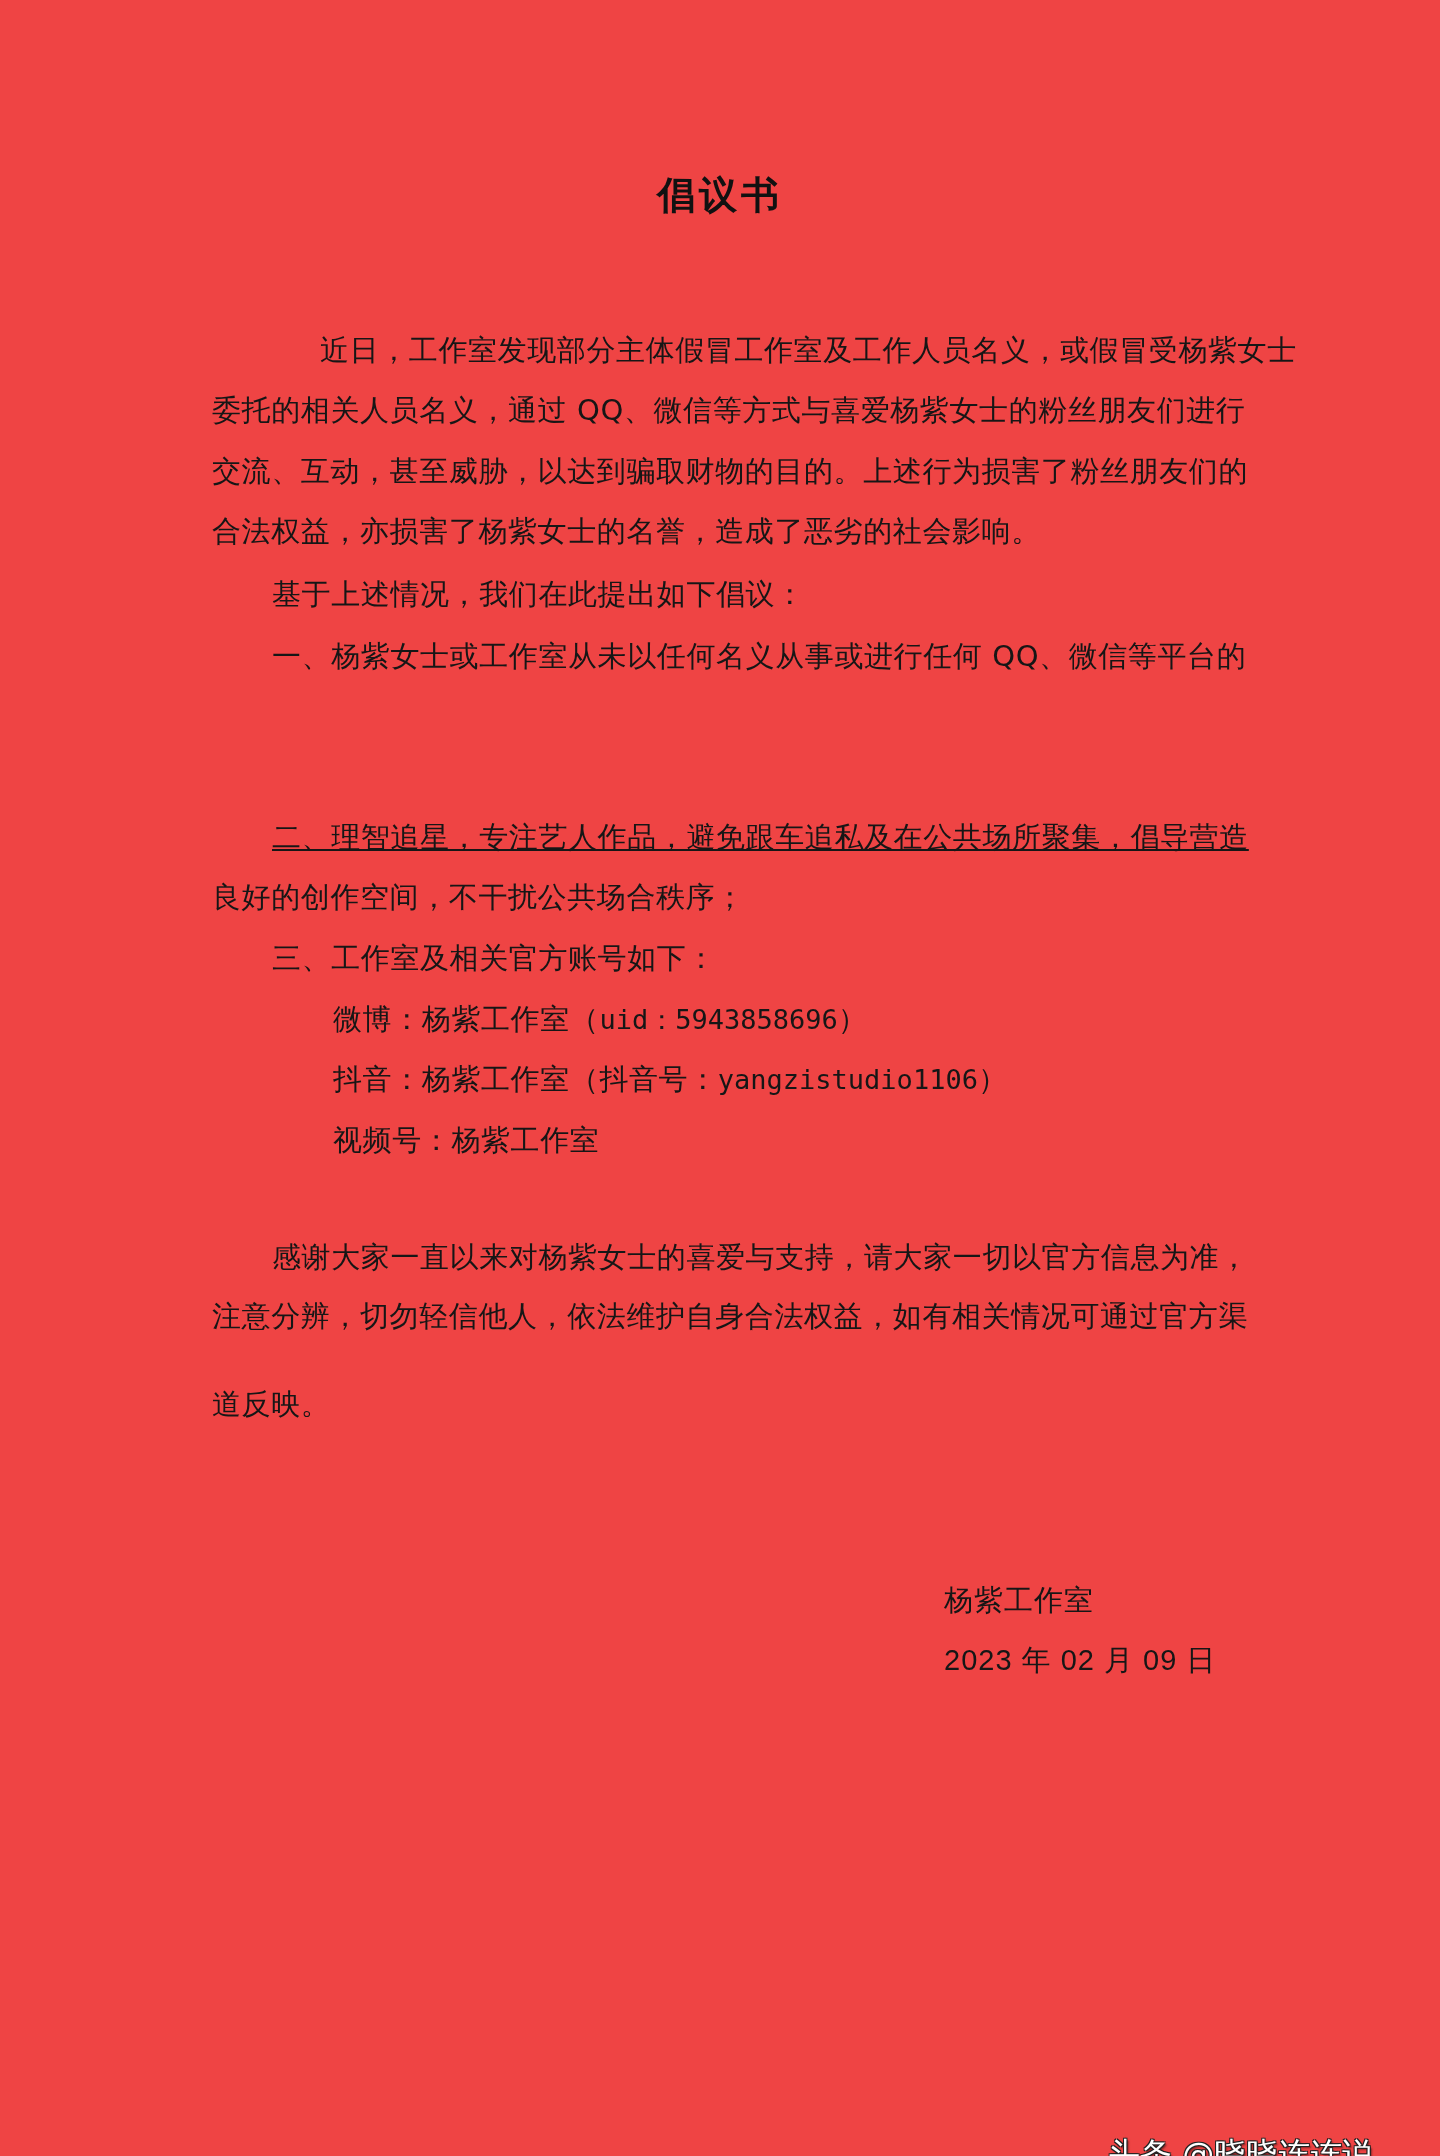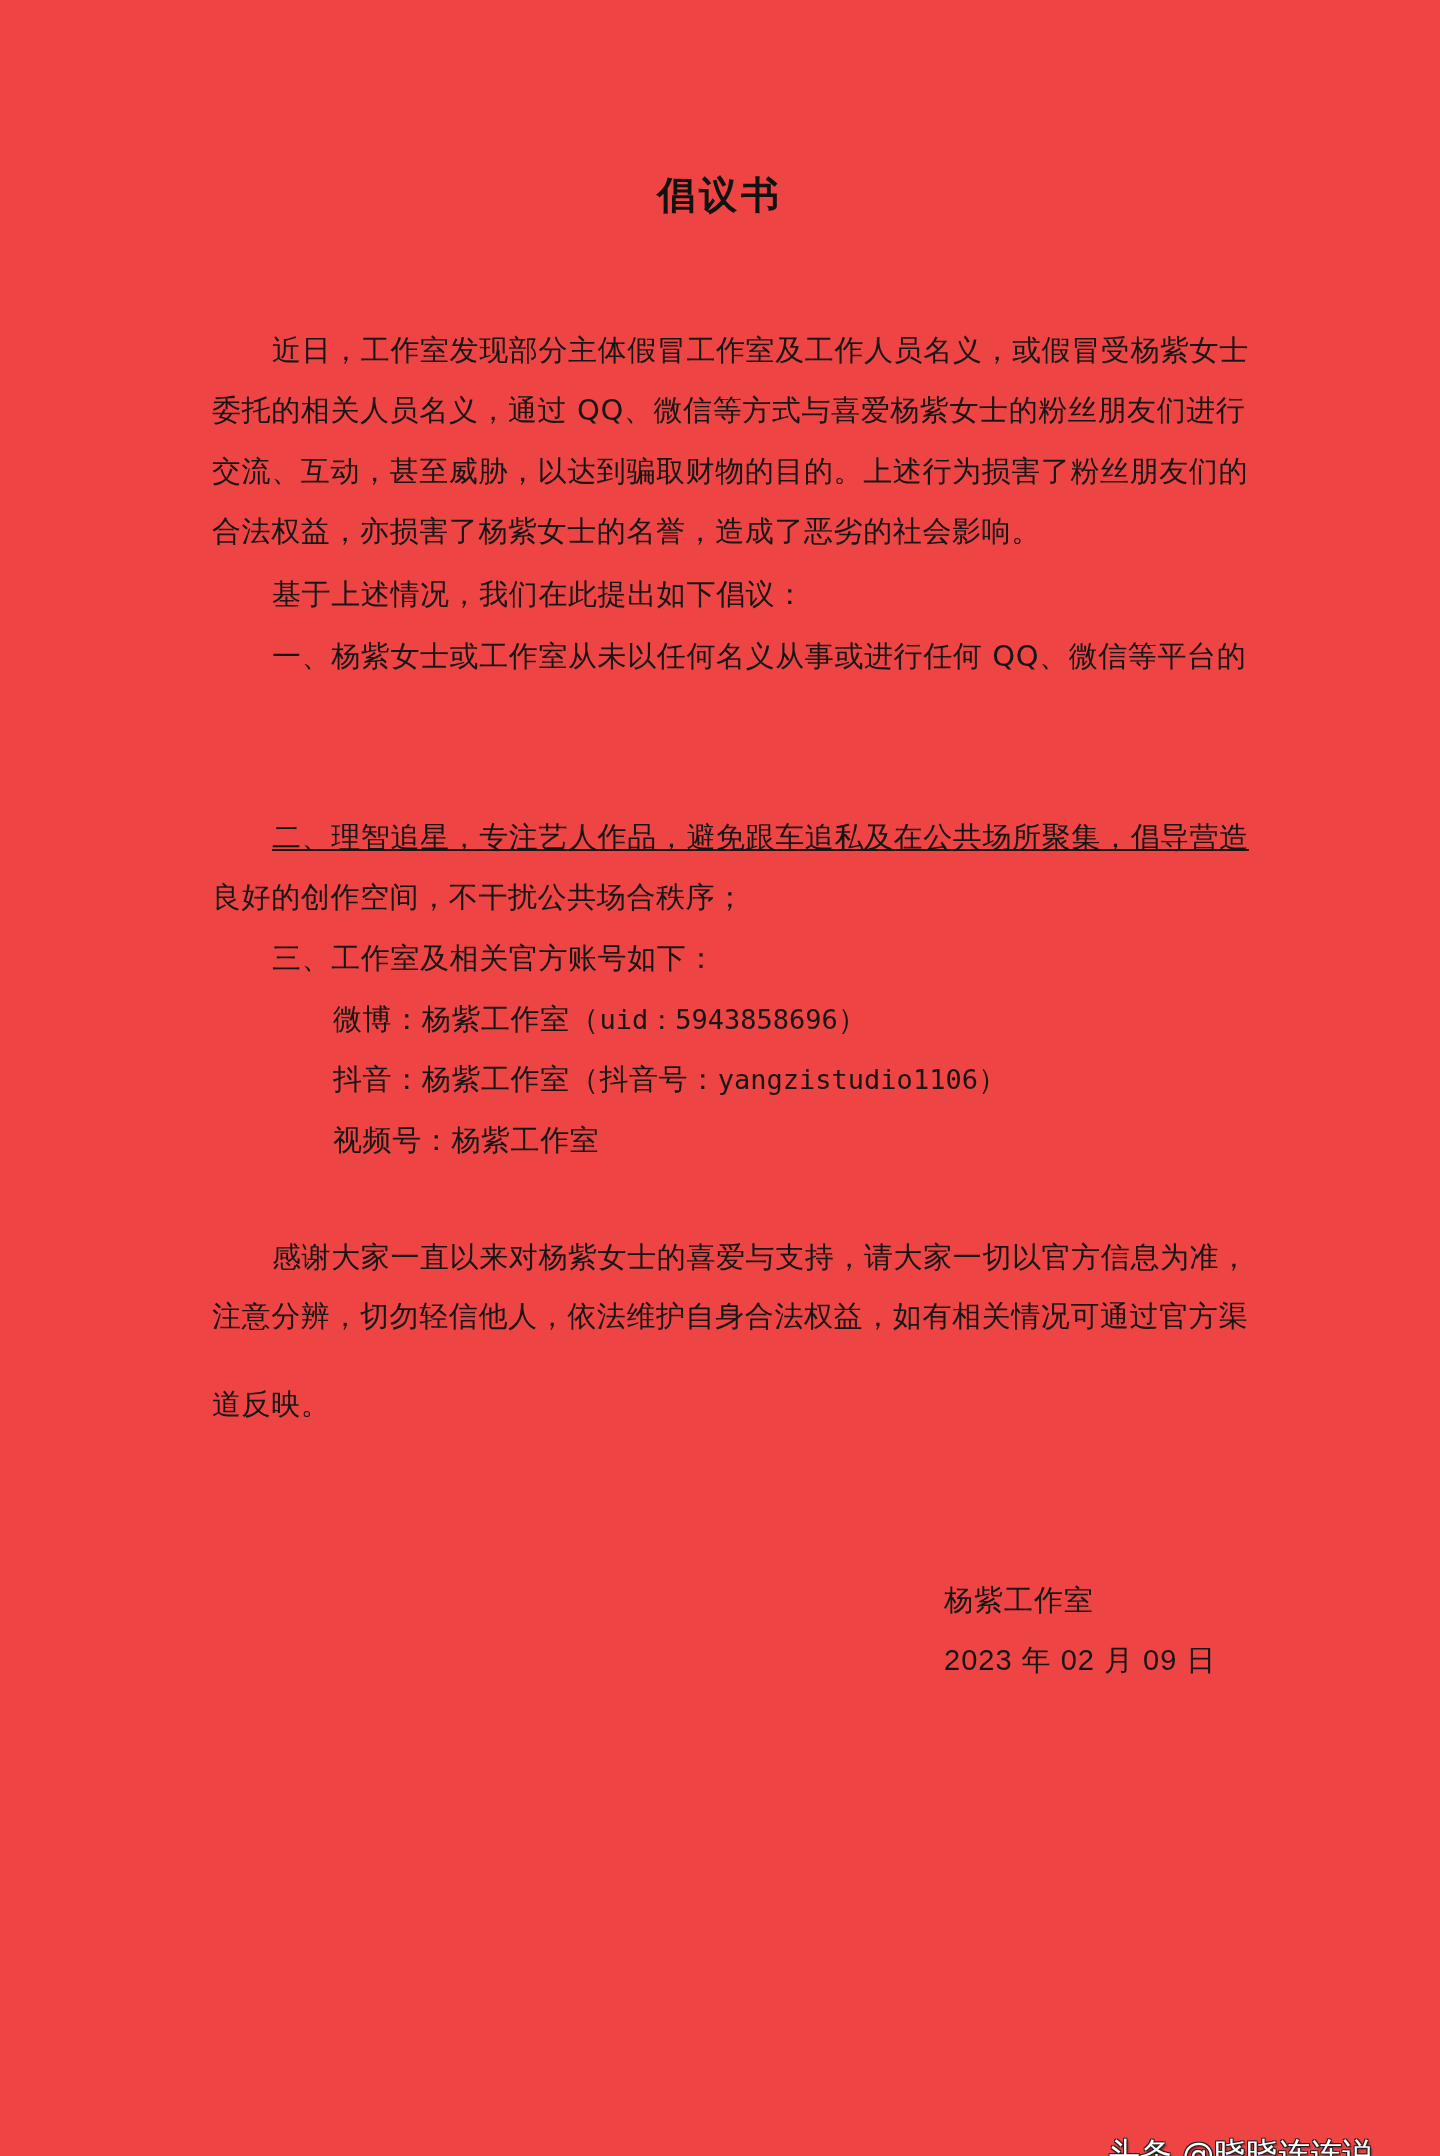"近日，工作室发现部分主体假冒工作室及工作人员名义，或假冒受杨紫女士" div.line { margin-left: none -> 48px }
